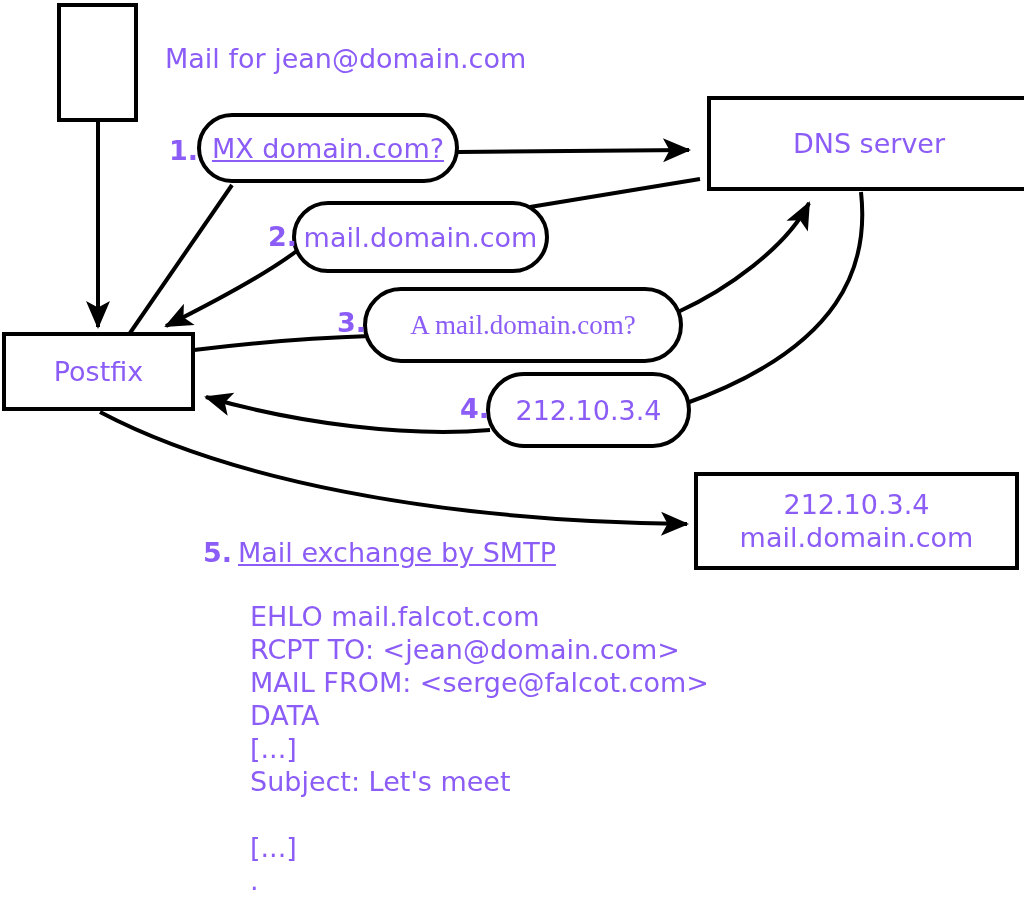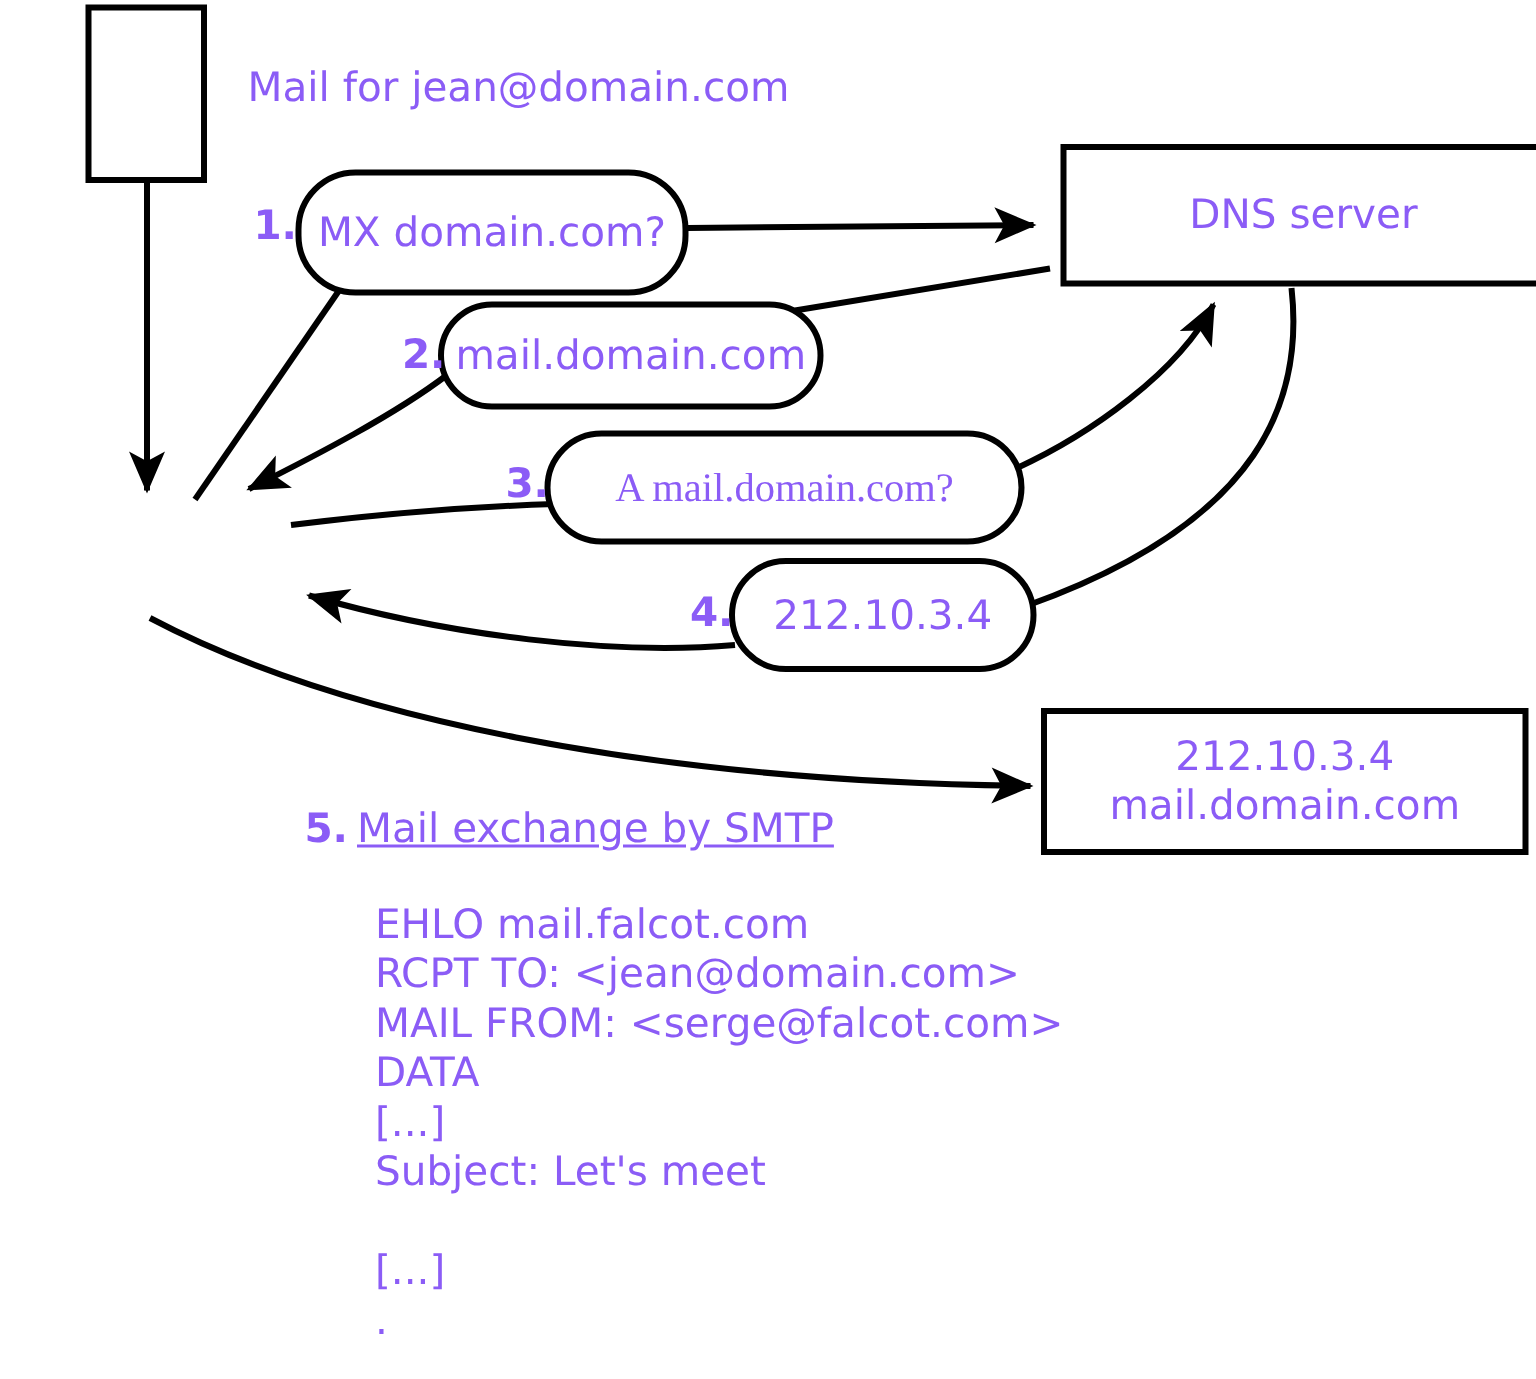"MX domain.com?" div.node { height: 84px -> 70px; text-decoration: none -> underline }
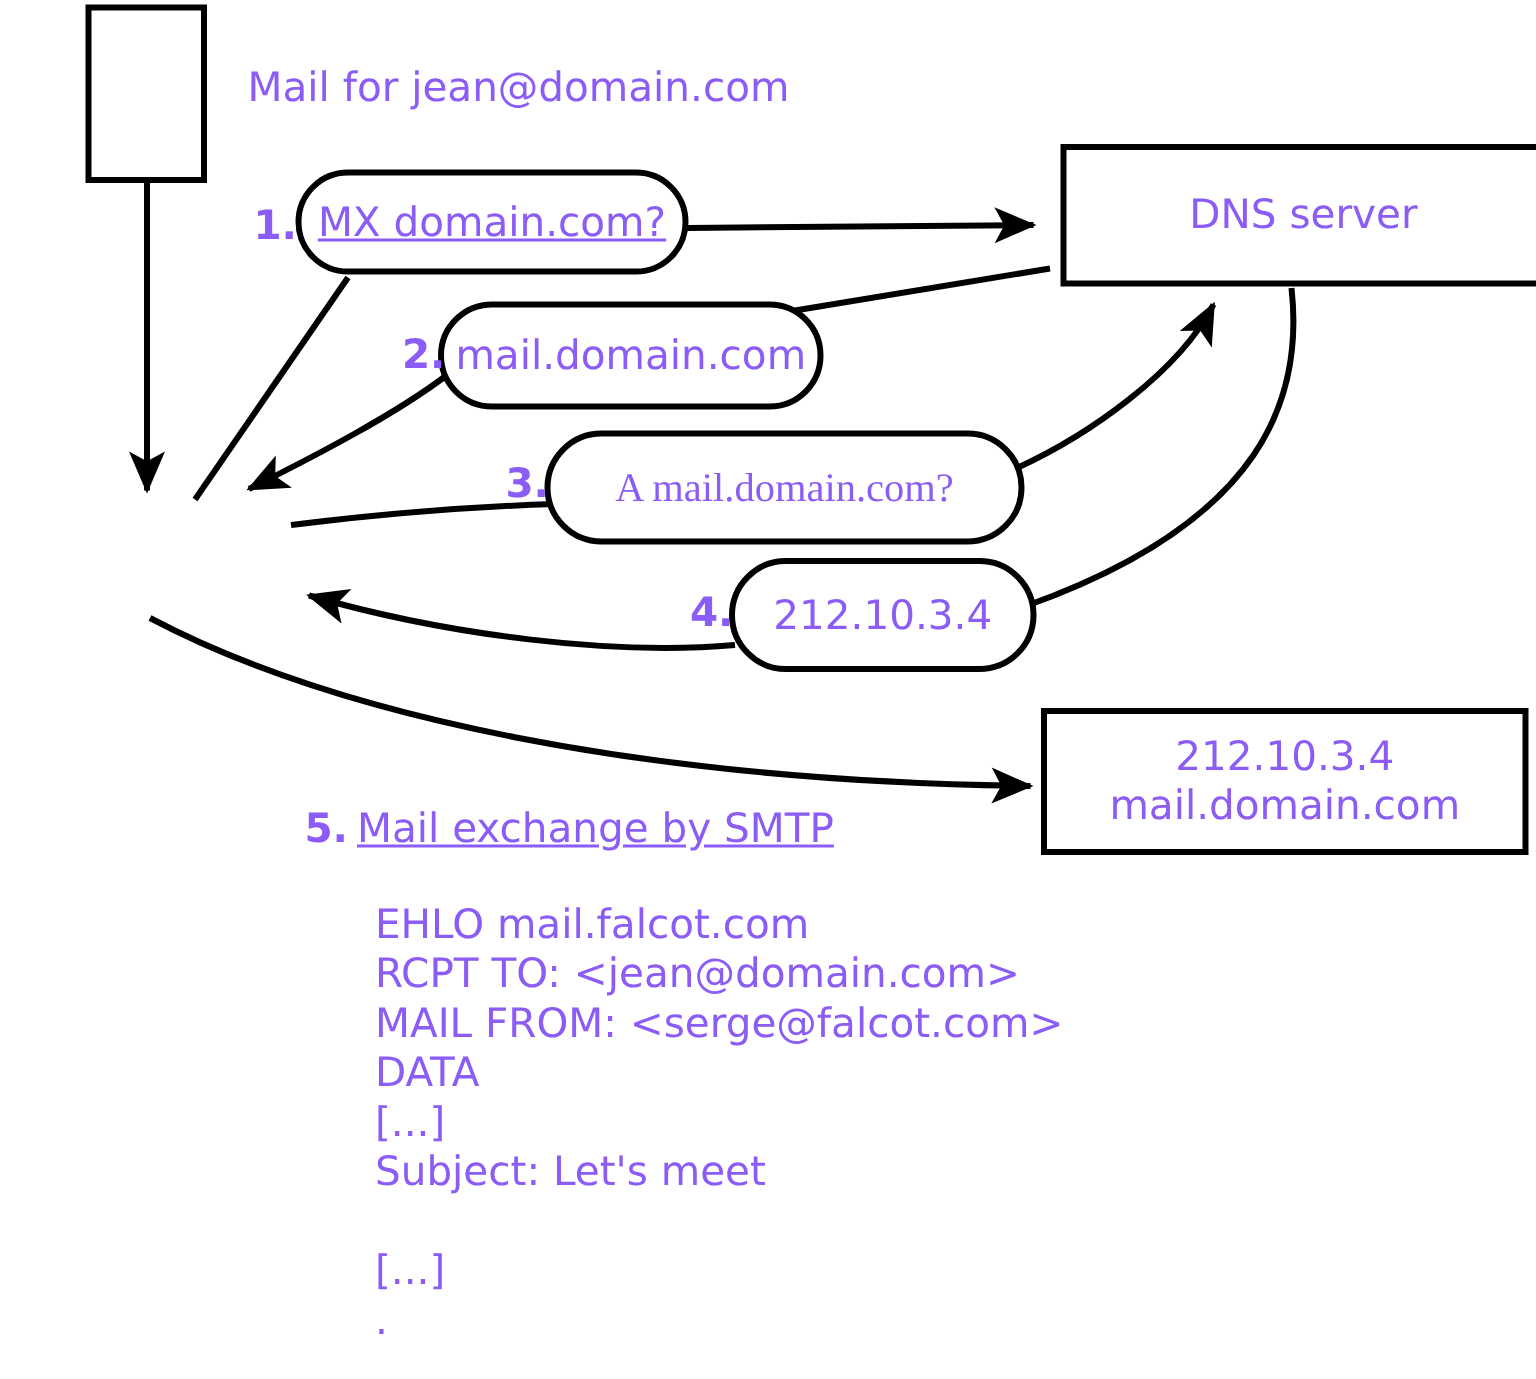"Postfix" div.node { html: none -> <div> <span>Postfix</span> </div> }
